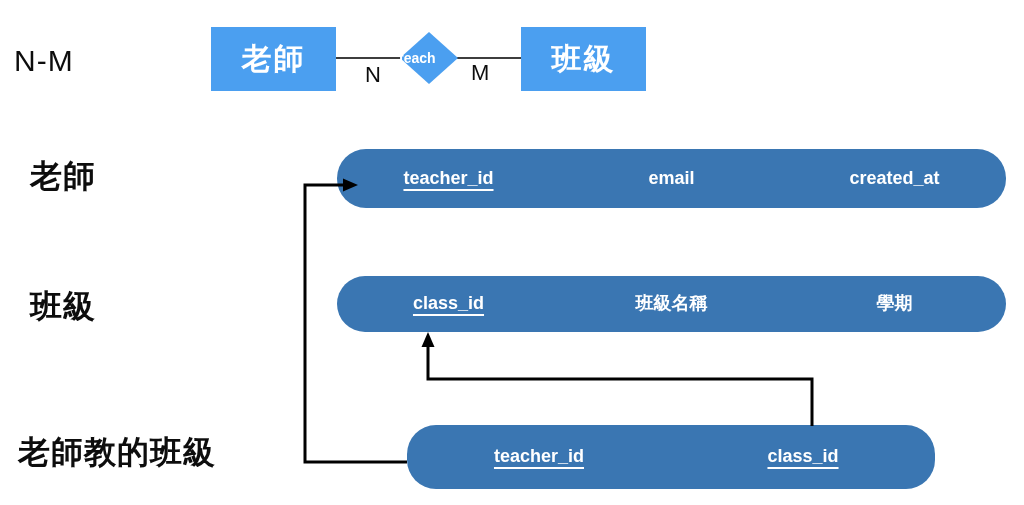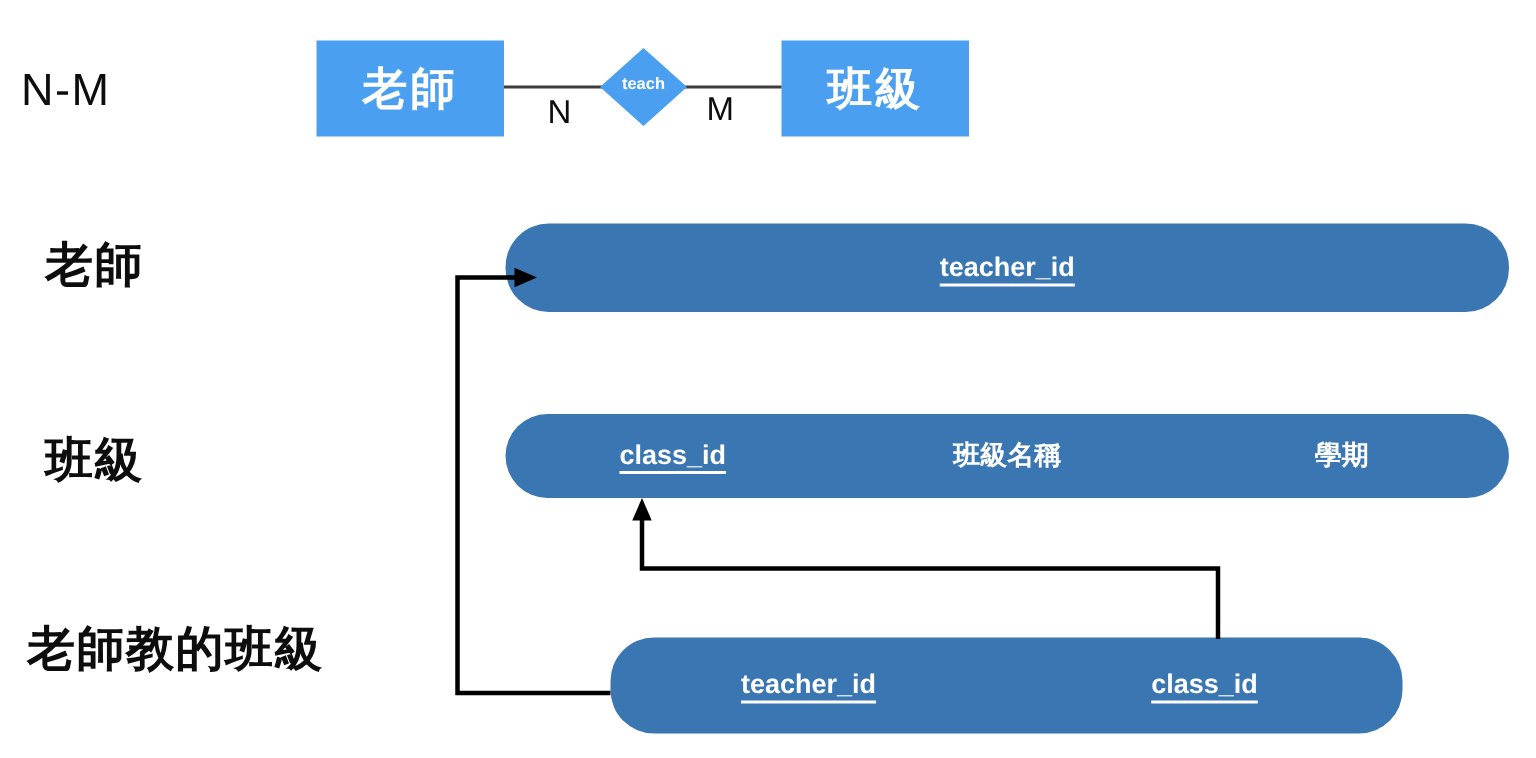"teach" .teach-label { font-size: 11px -> 14px; text-align: center -> none }
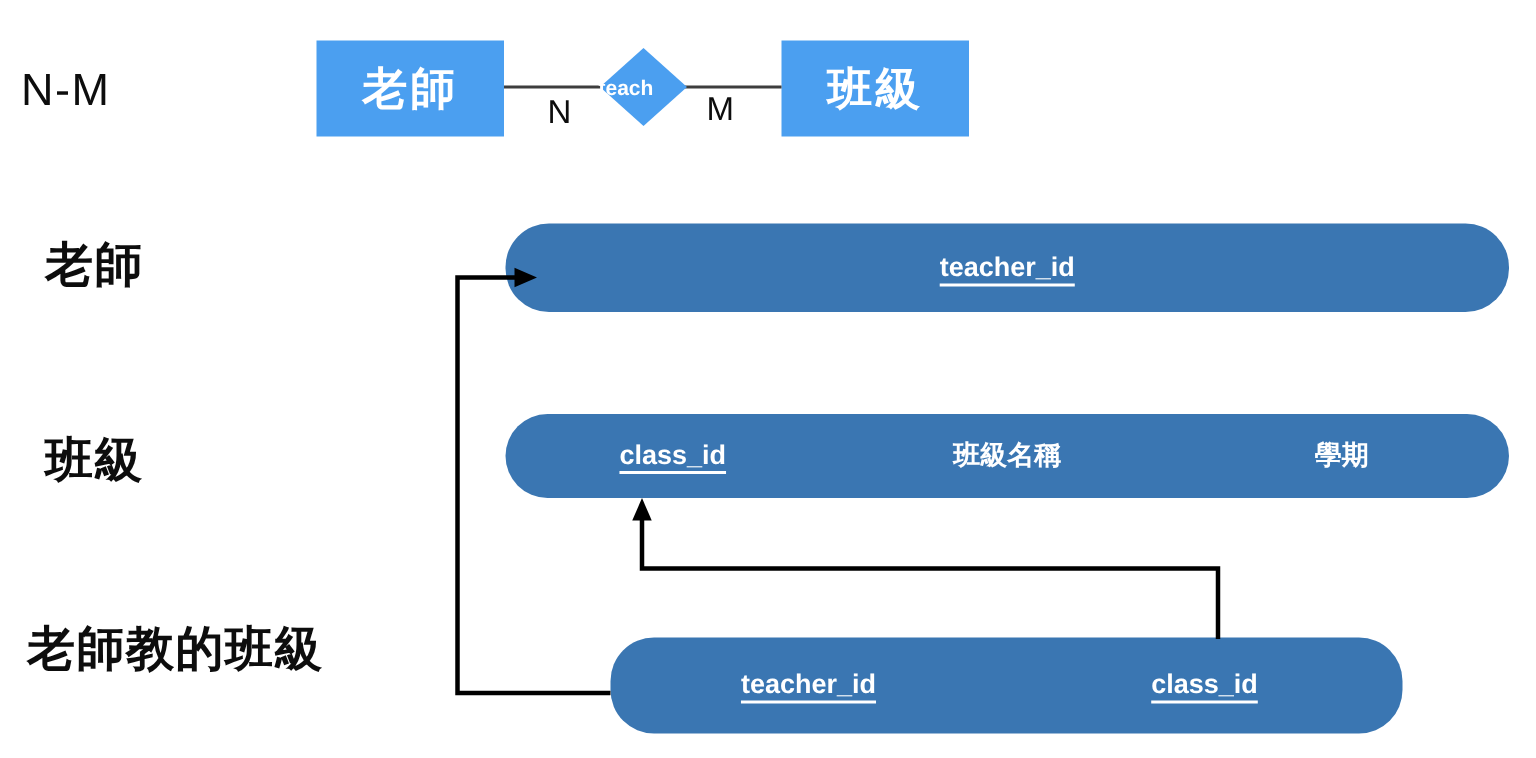"email" div.cell { html: none -> <div>email</div> }
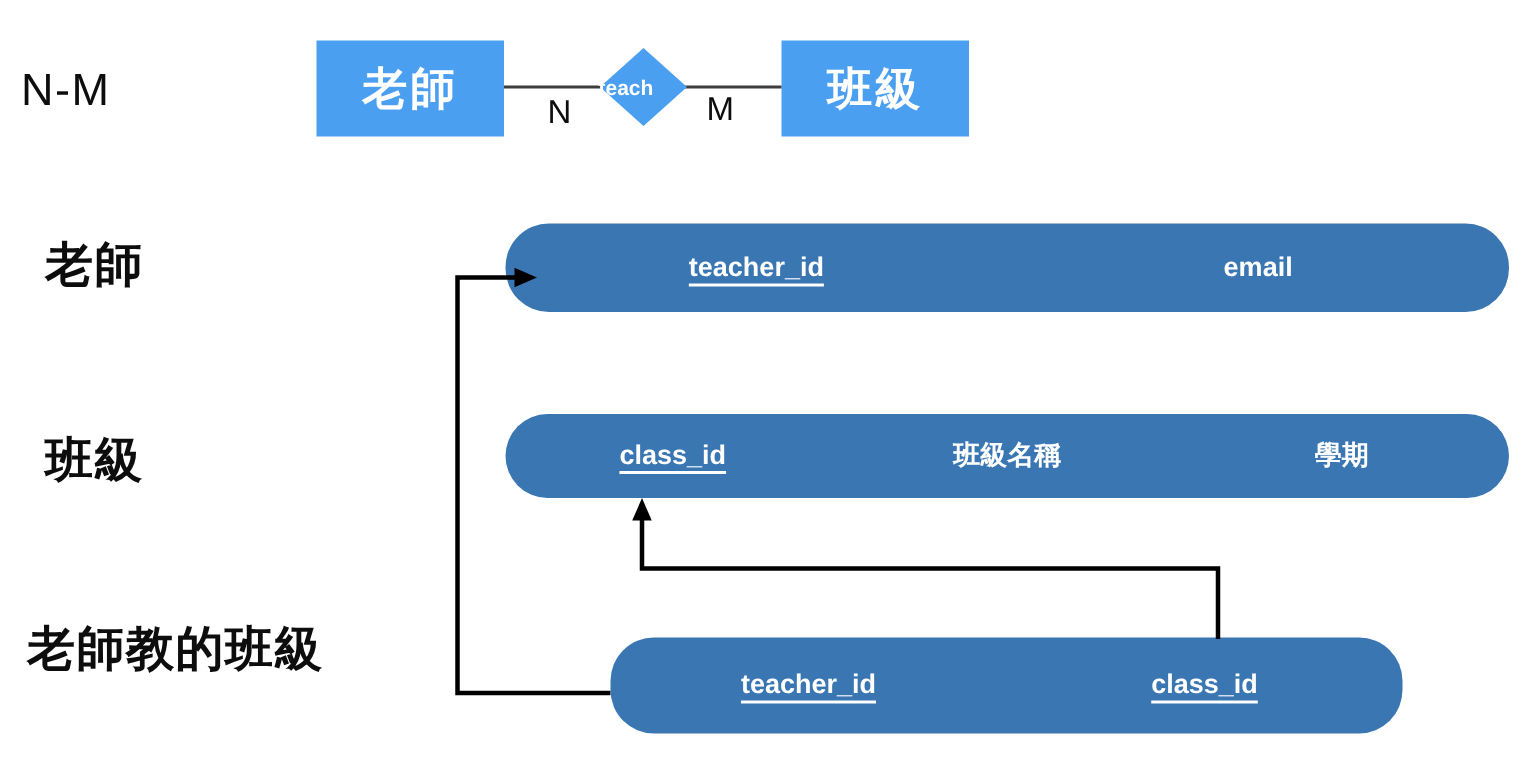"created_at" div.cell { html: none -> <div>created_at</div> }
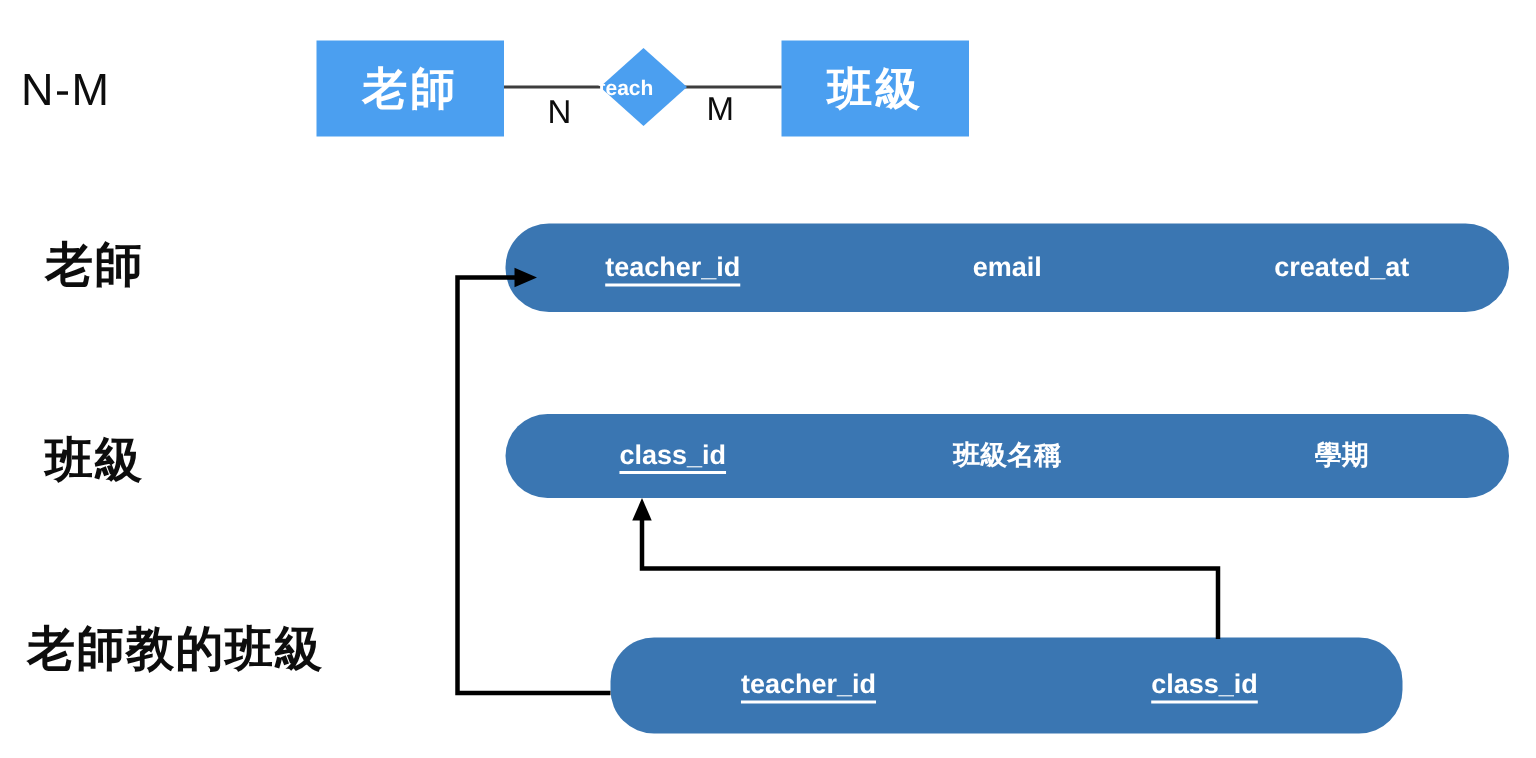"老師教的班級" div.abs { top: 416px -> 436px }
